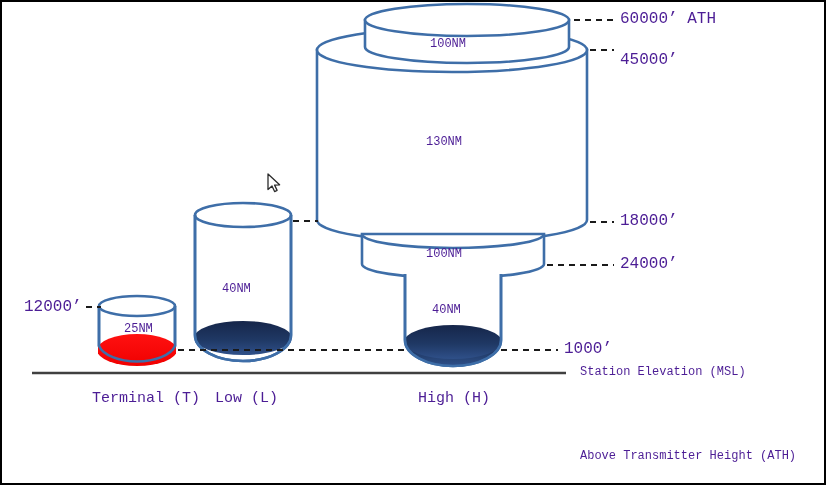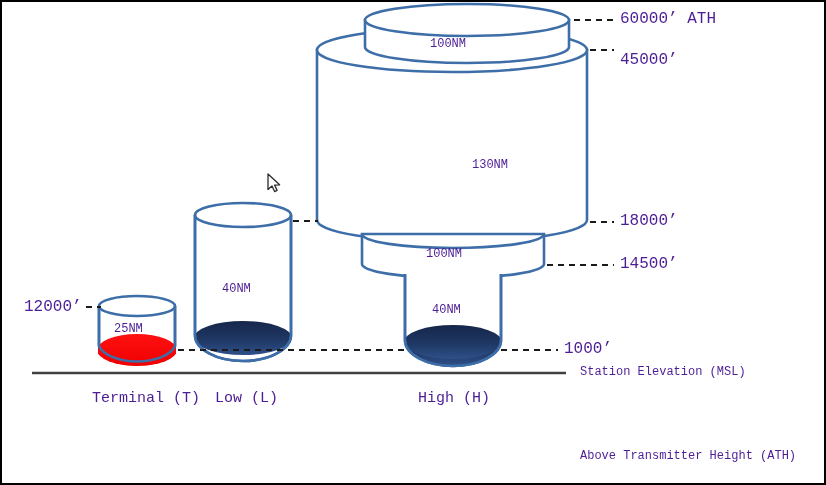"130NM" div.lbl { margin-left: 46px -> none; top: 156px -> 133px }
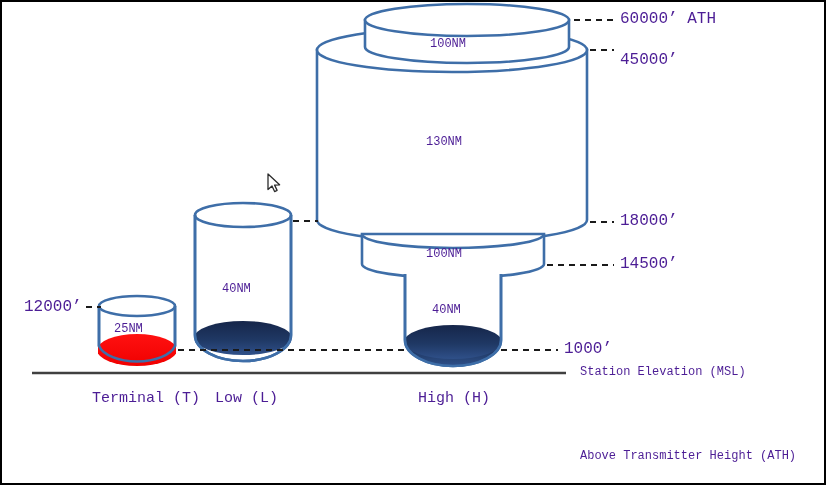"14500’" div.lbl { text: 14500’ -> 24000’ }
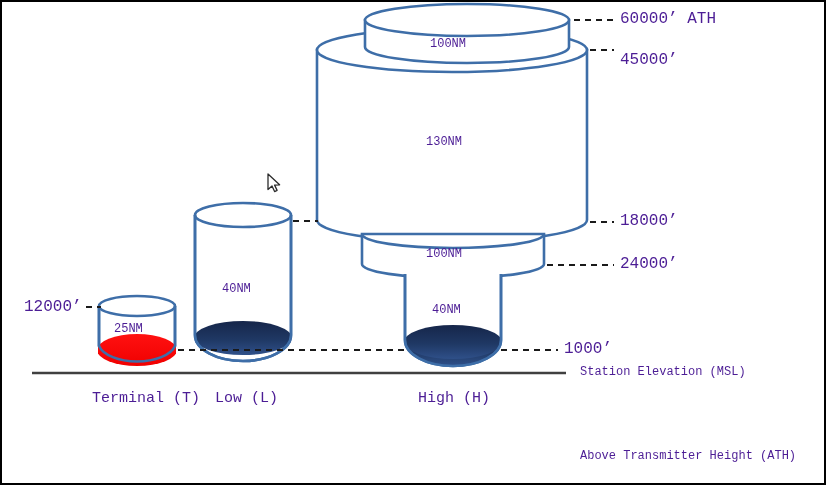"25NM" div.lbl { left: 112px -> 122px }
